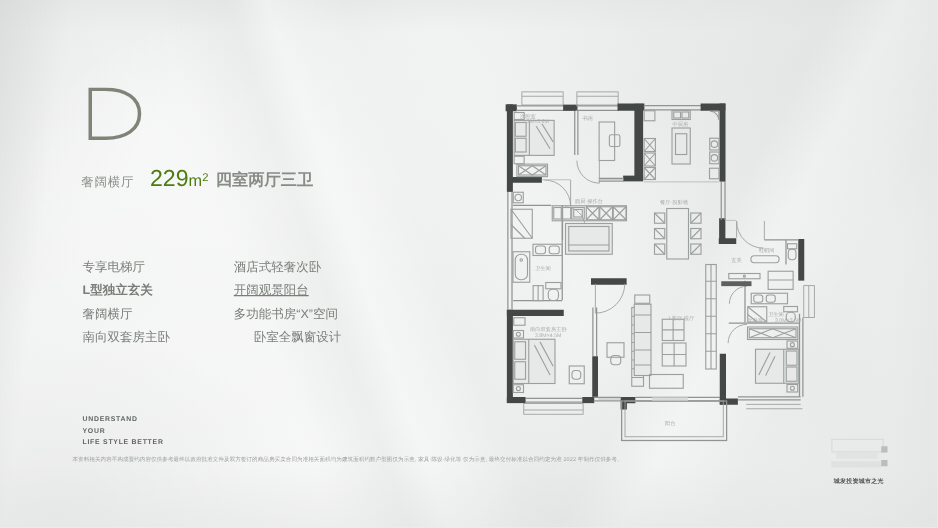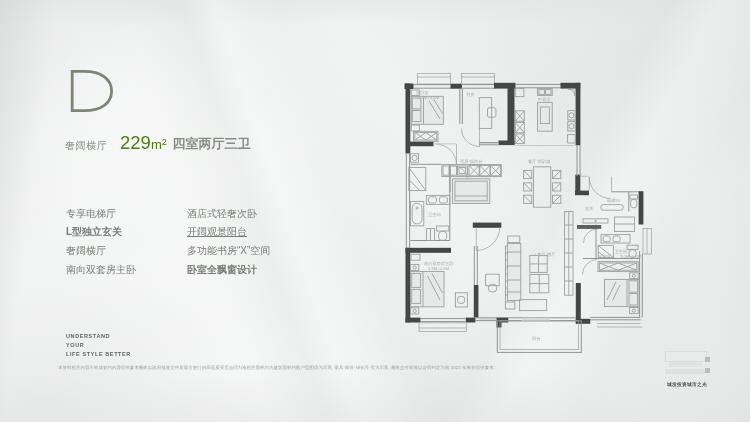"卧室全飘窗设计" div.tx { font-weight: bold -> none; left: 187px -> 203px }
